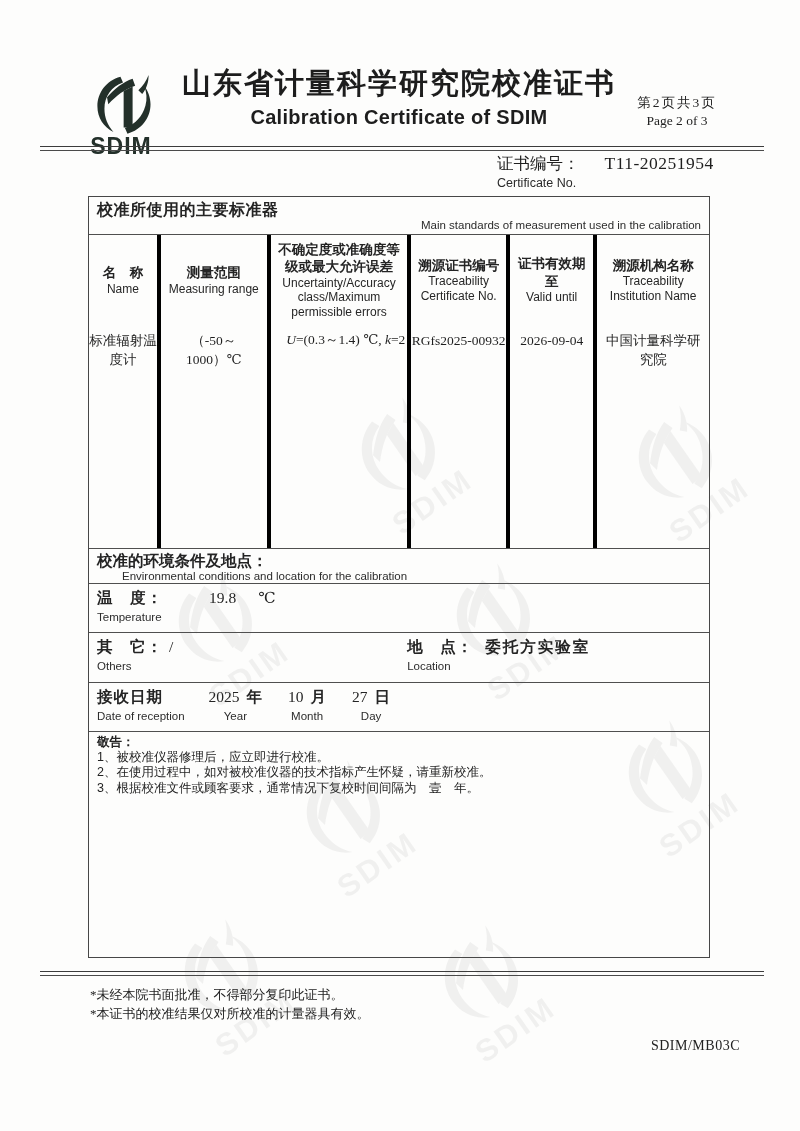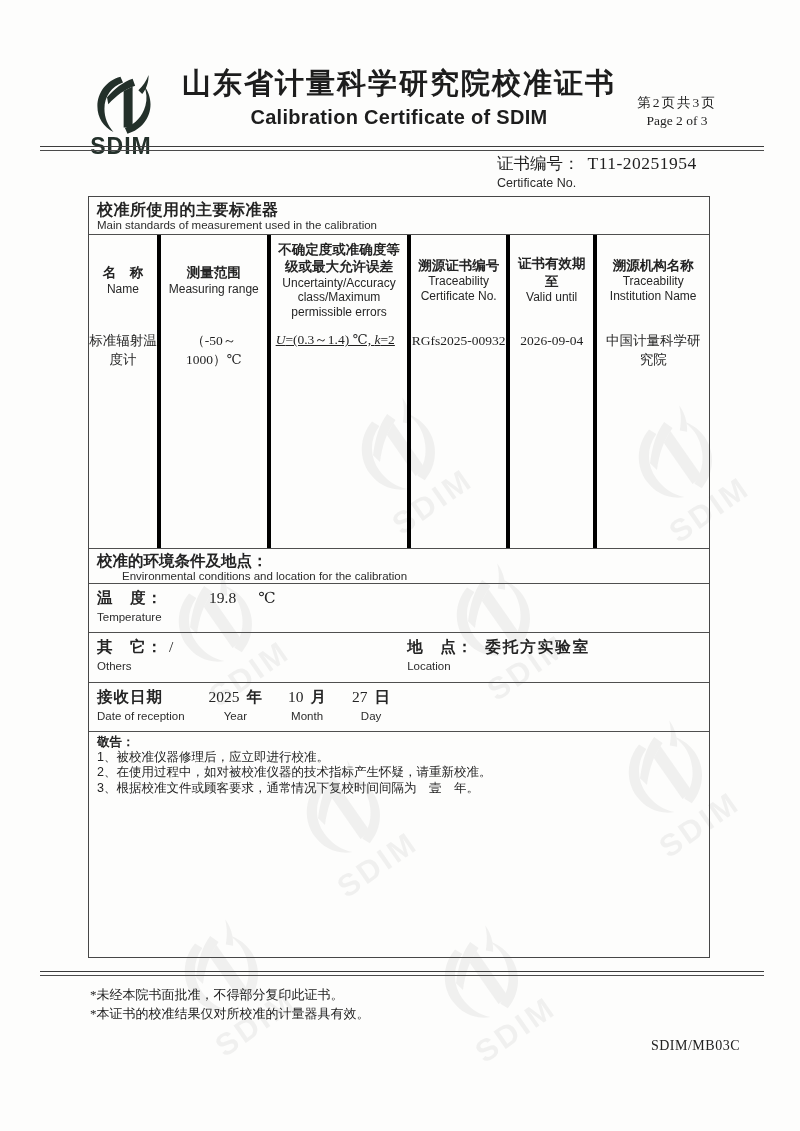"T11-20251954" .certno .value { margin-left: 8px -> 25px }
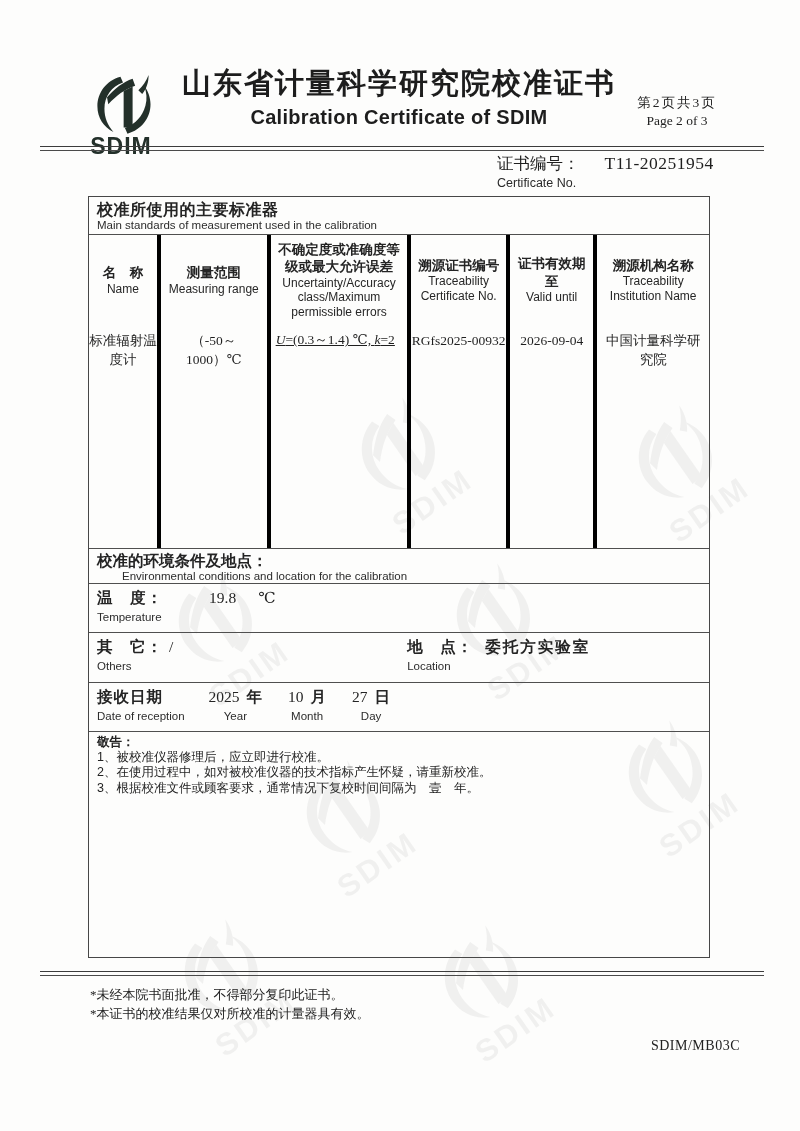"Main standards of measurement used" .sec-title .en { text-align: none -> right }
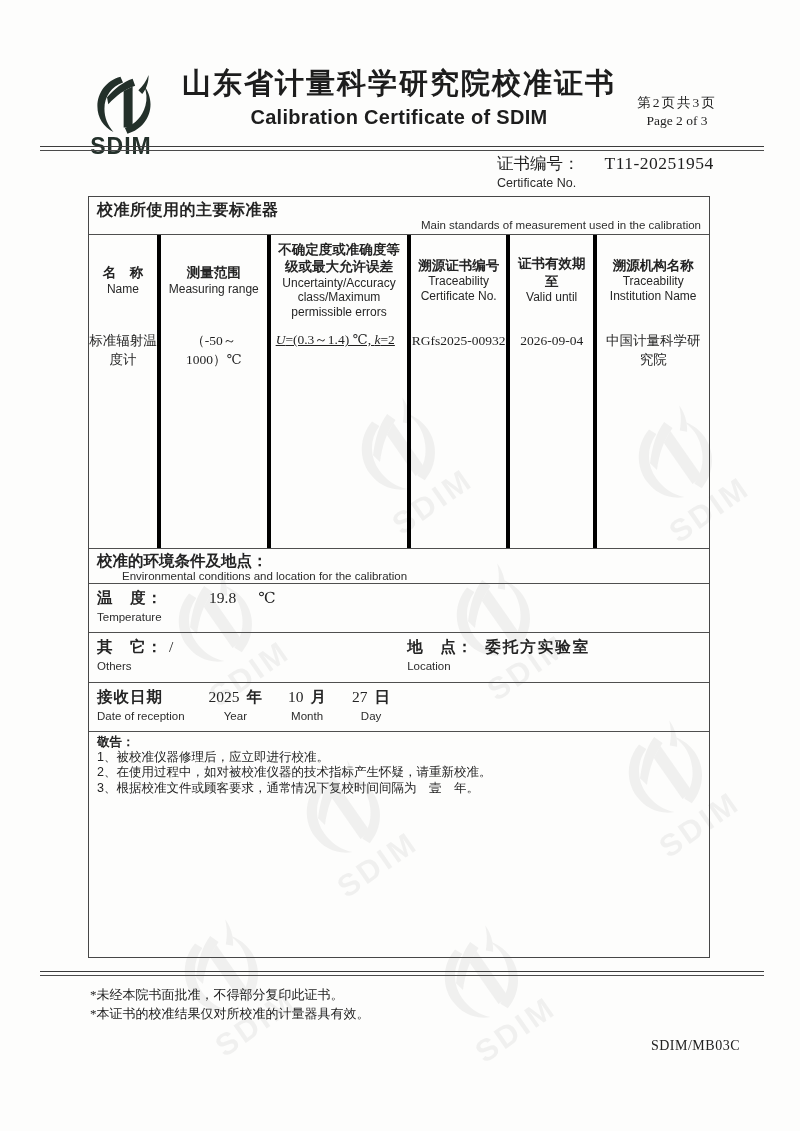"U=(0.3～1.4) ℃, k=2" .dcell.unc { text-align: left -> right; text-decoration: underline -> none }
